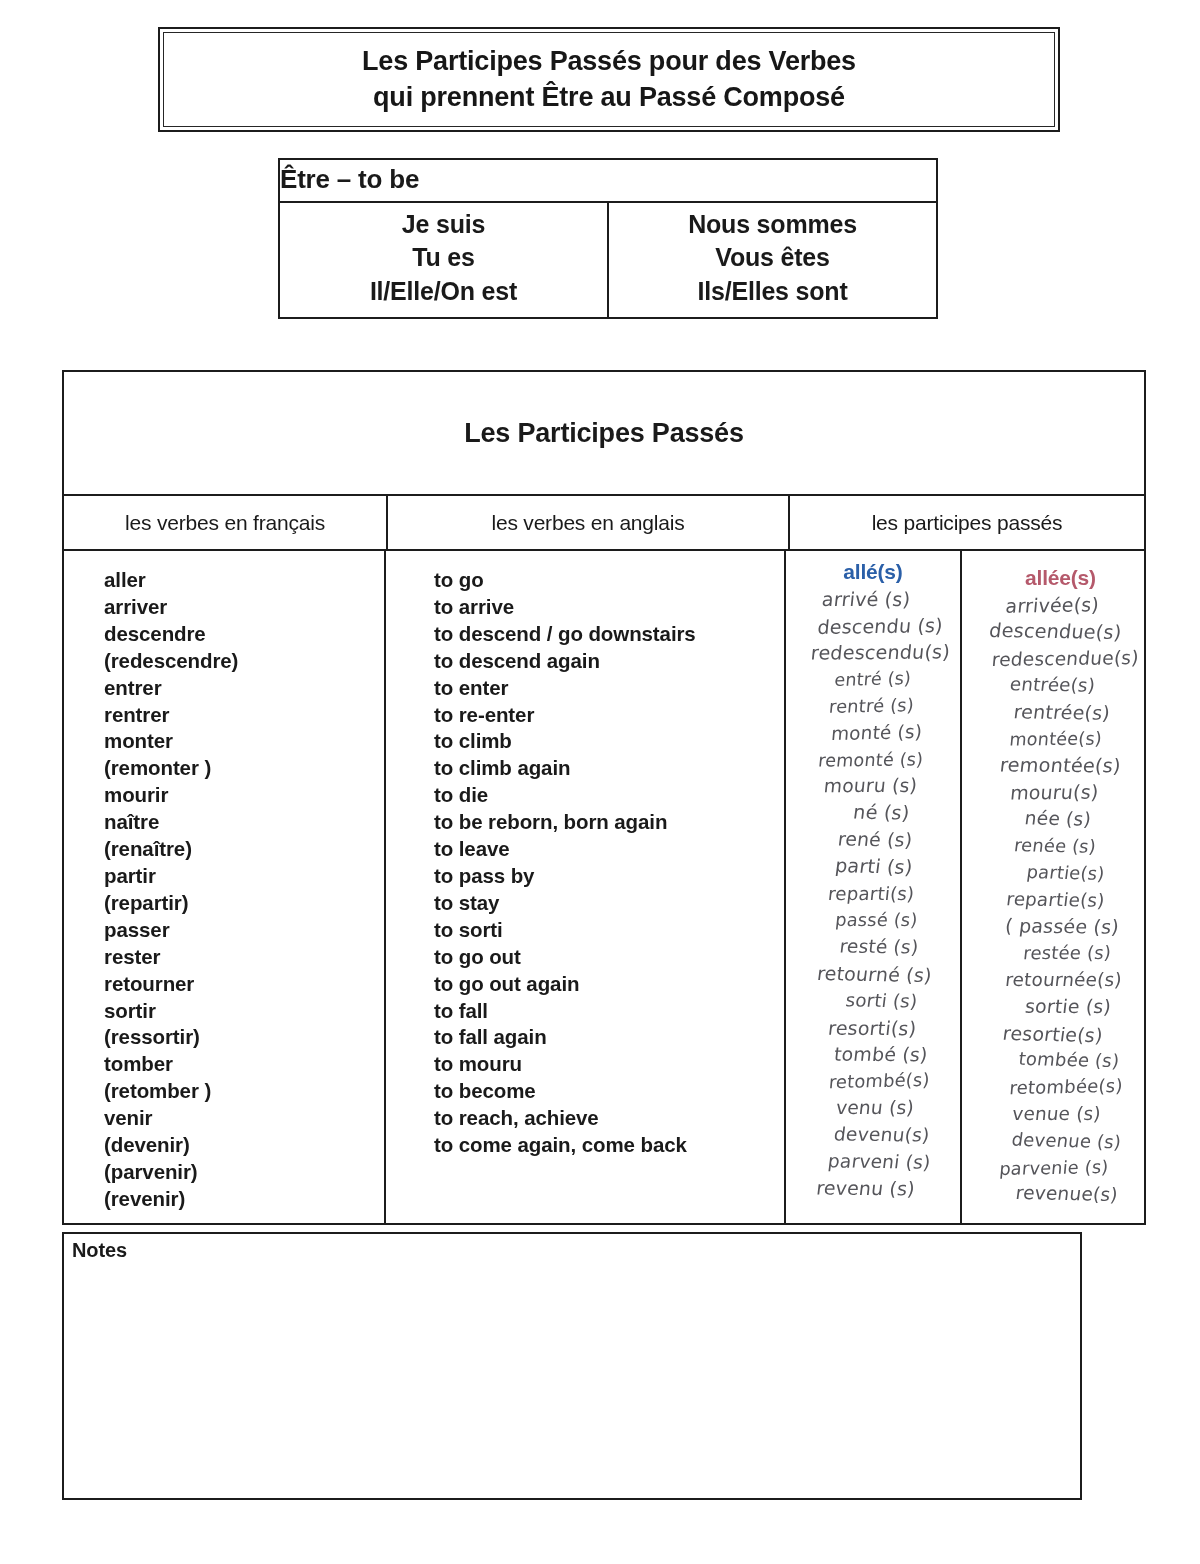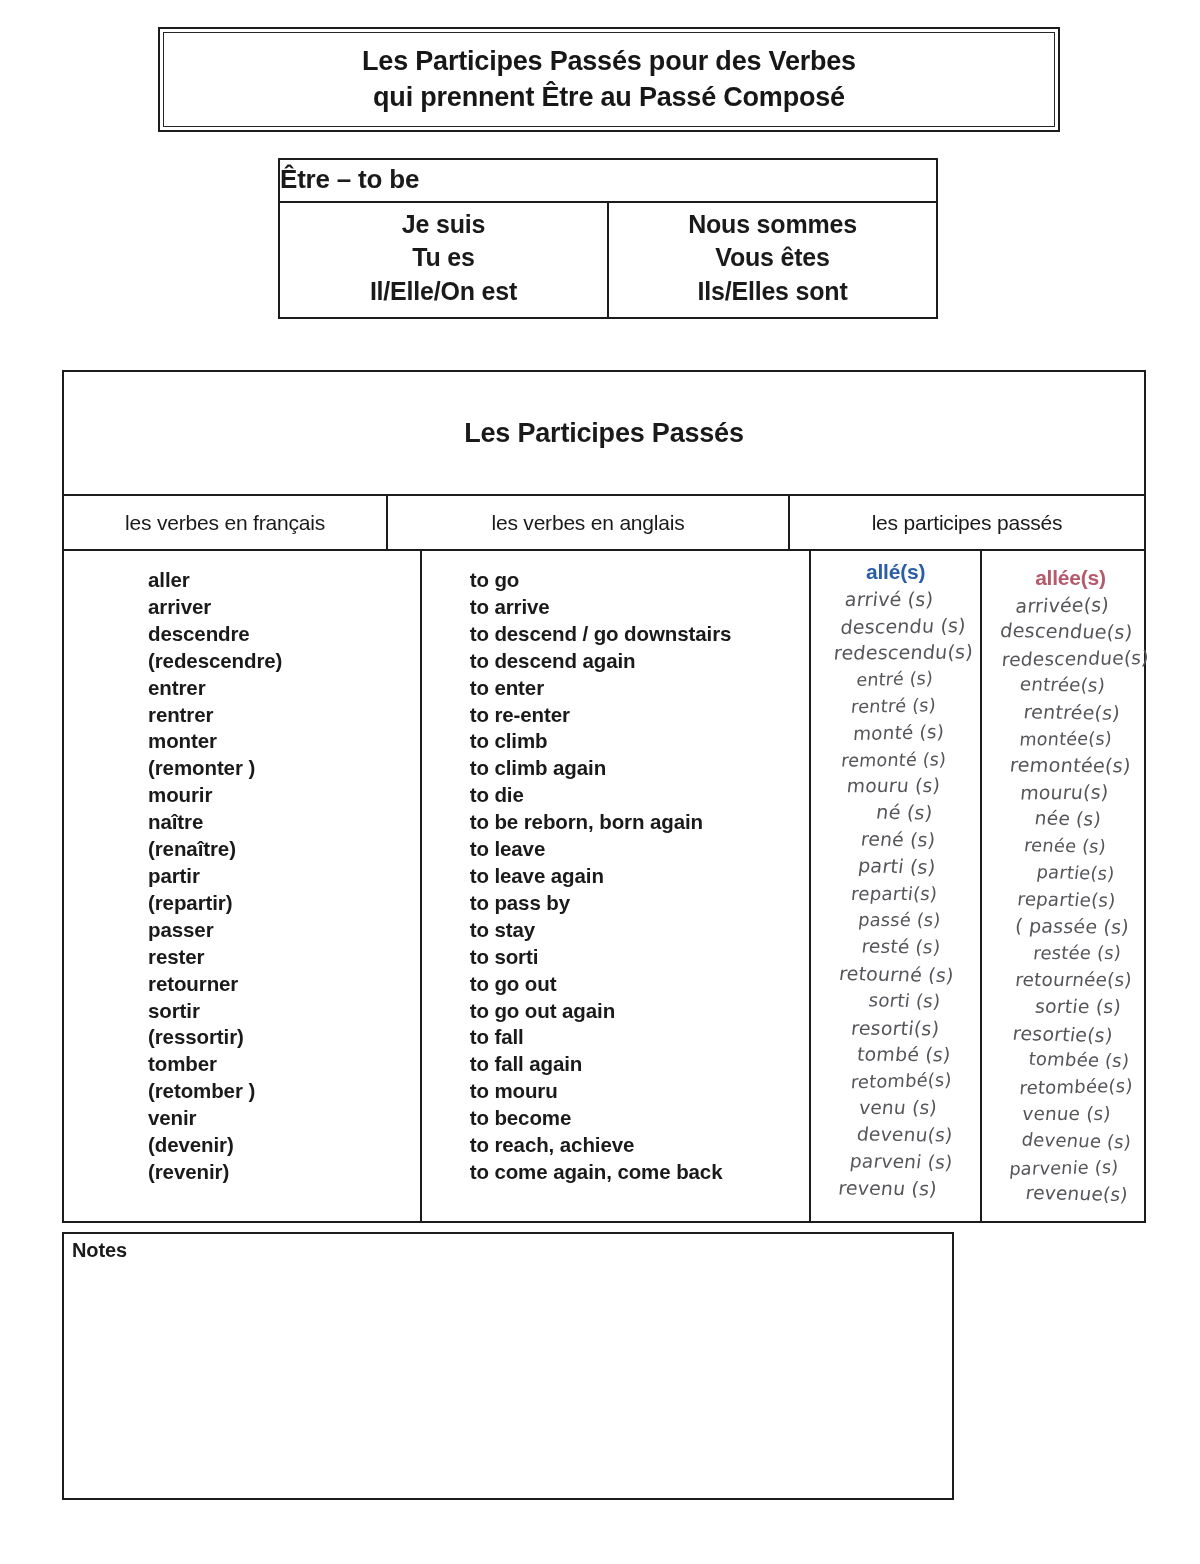"aller" .body-row { margin-left: 44px -> none }
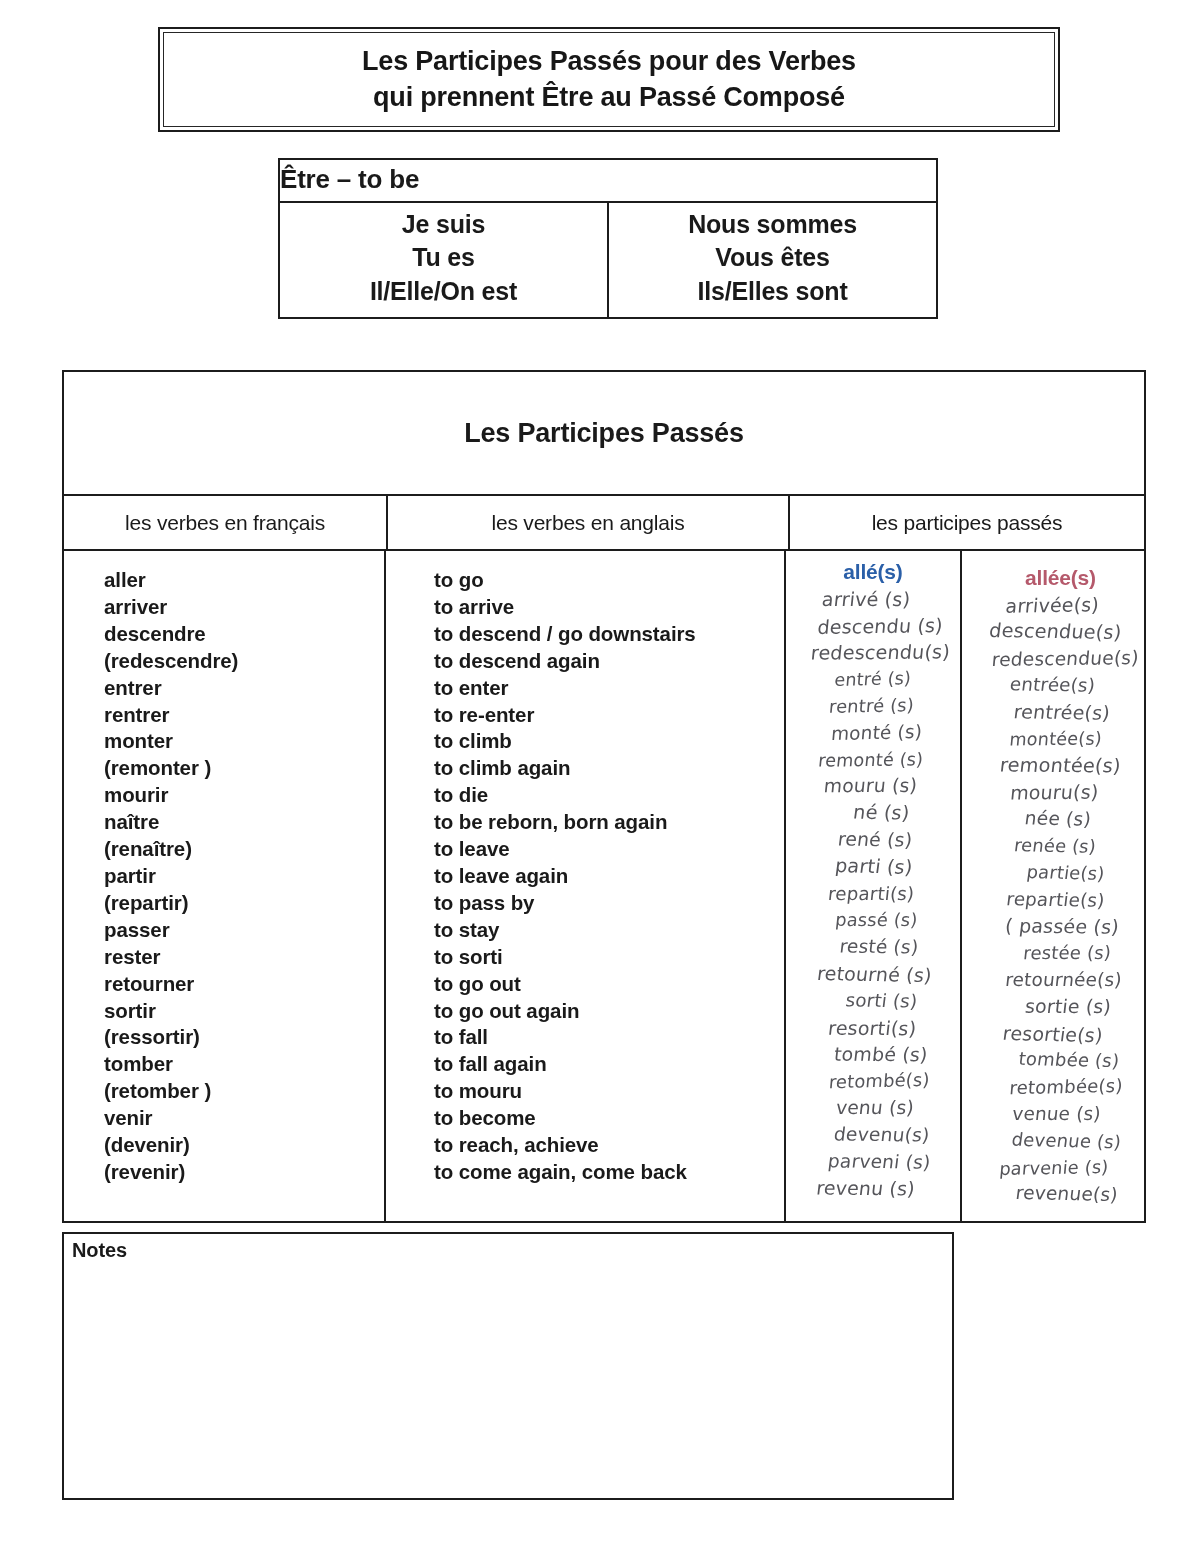"to leave again" div.verb-line { html: <div>to leave again</div> -> none }
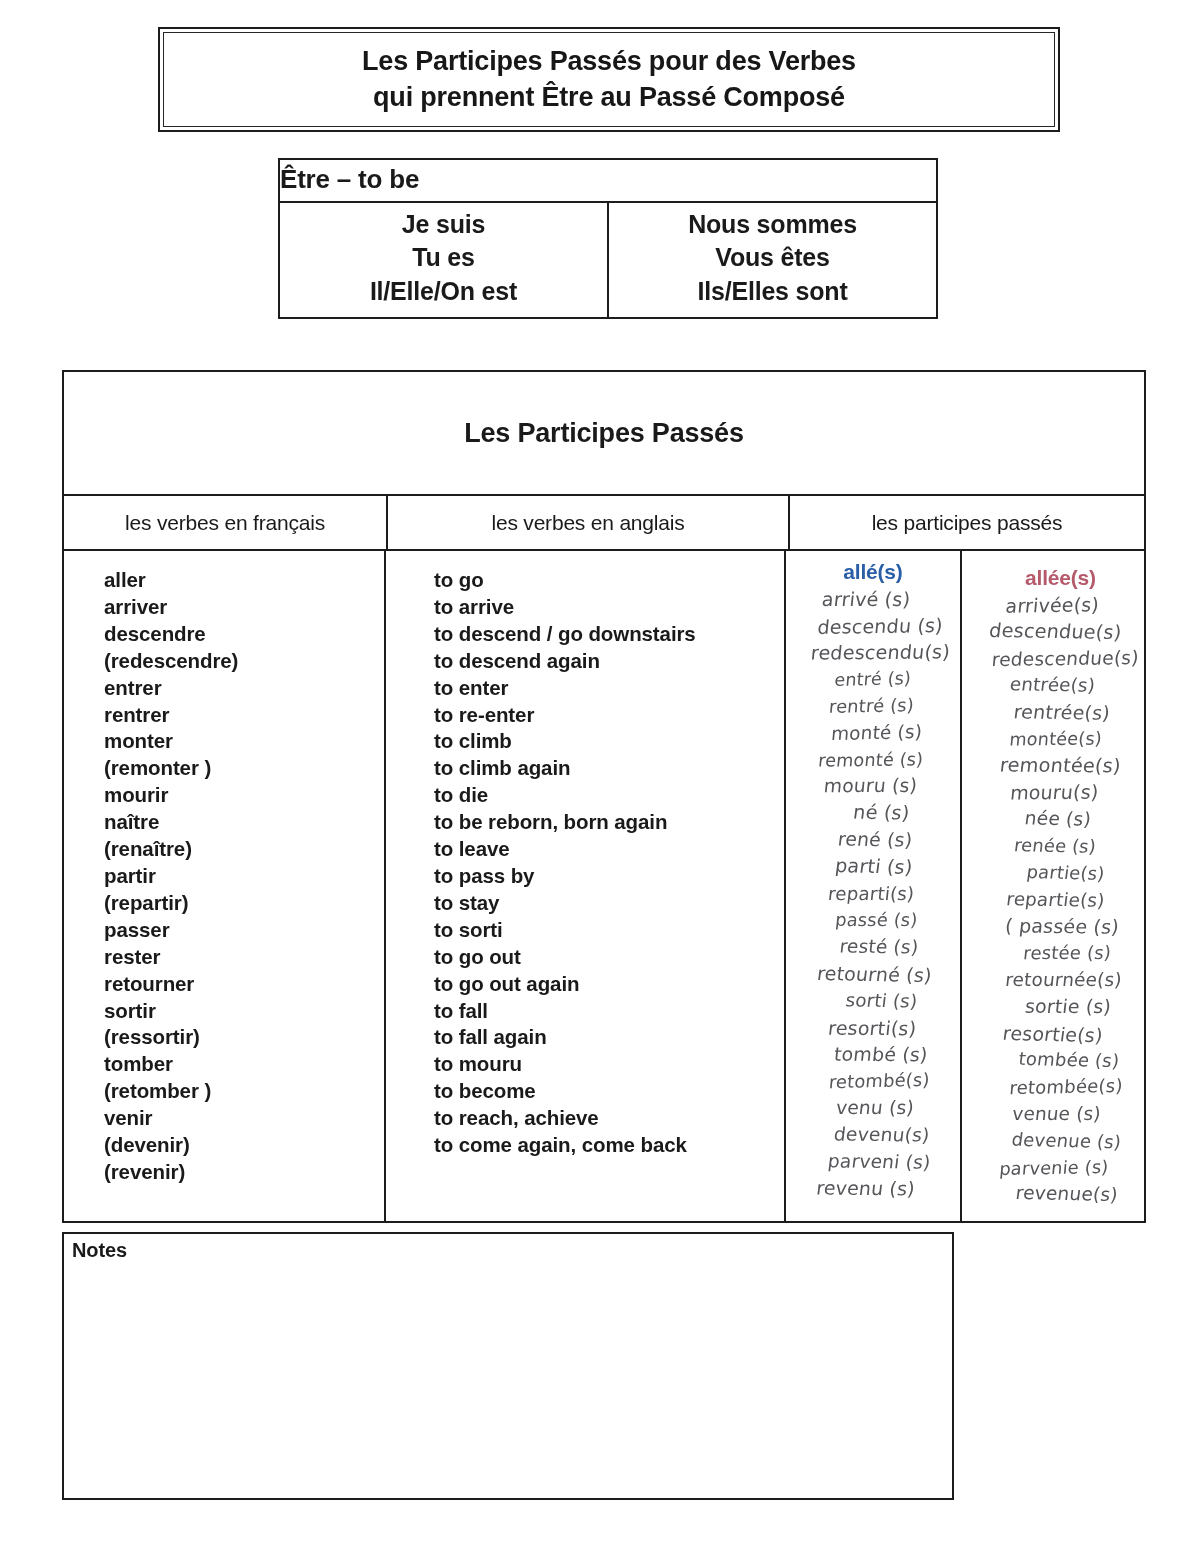"(parvenir)" div.verb-line { html: none -> <div>(parvenir)</div> }
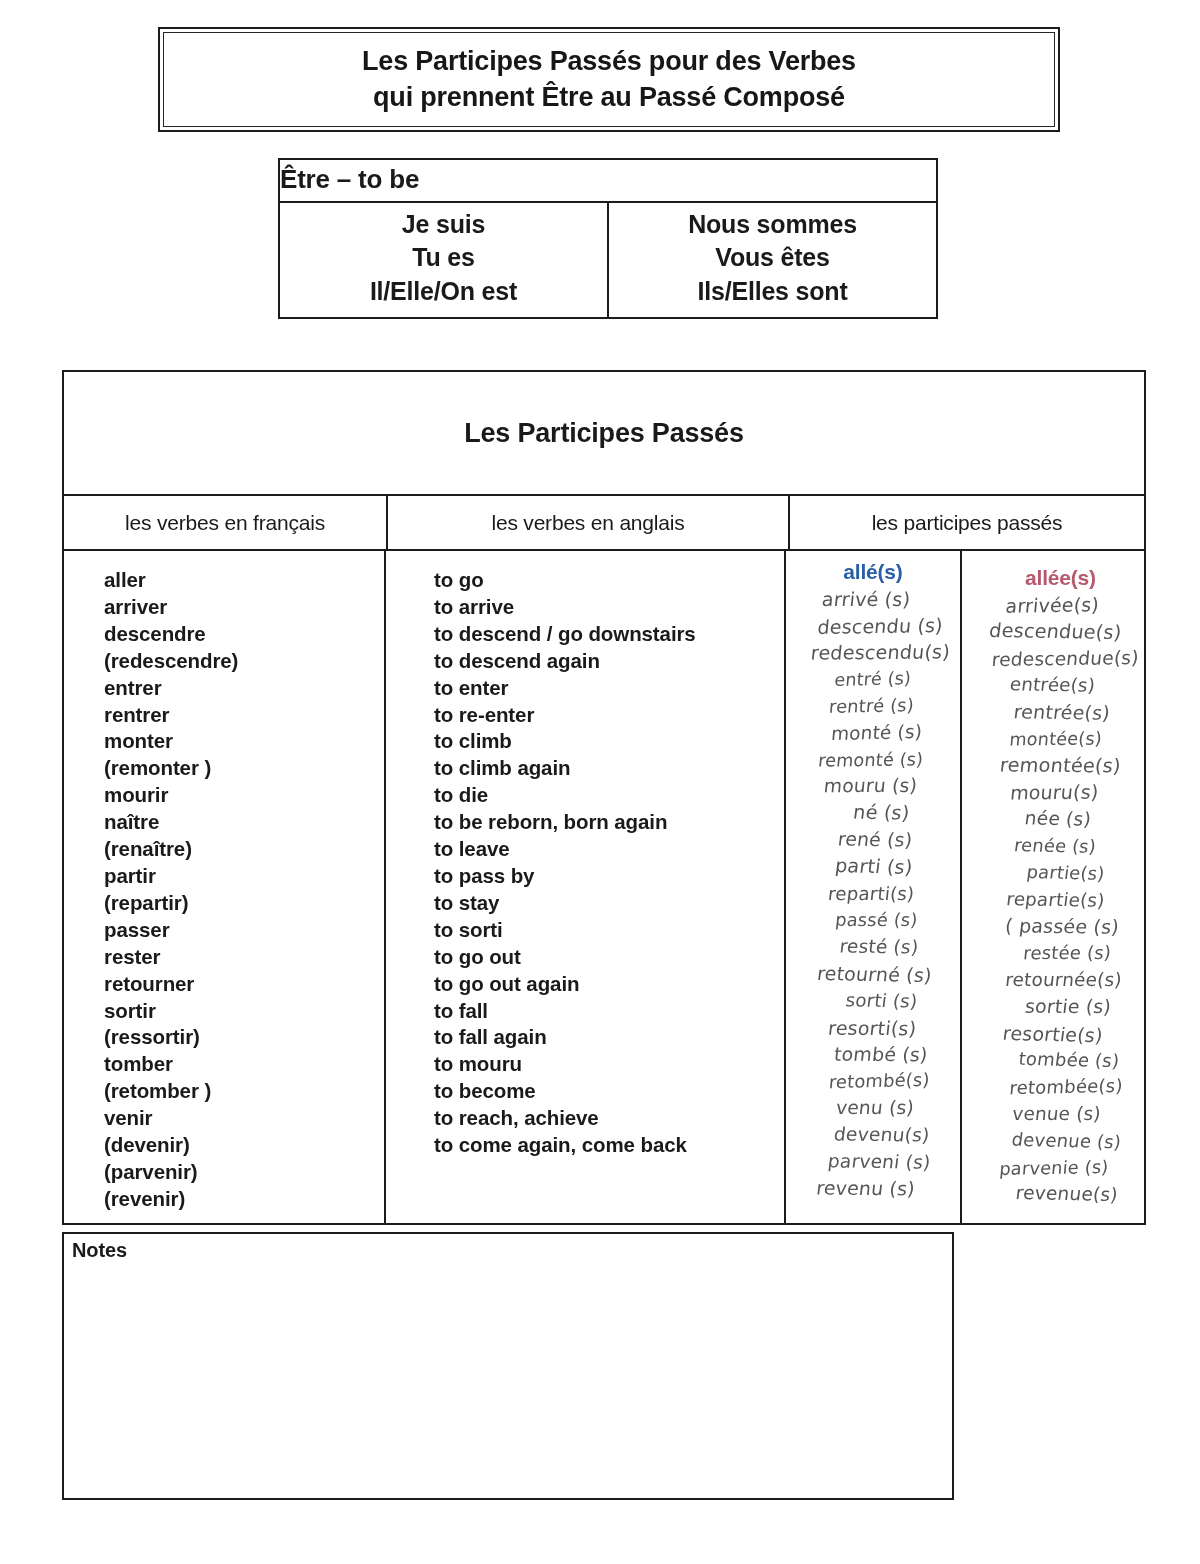"Notes" .notes-box { width: 892px -> 1020px }
